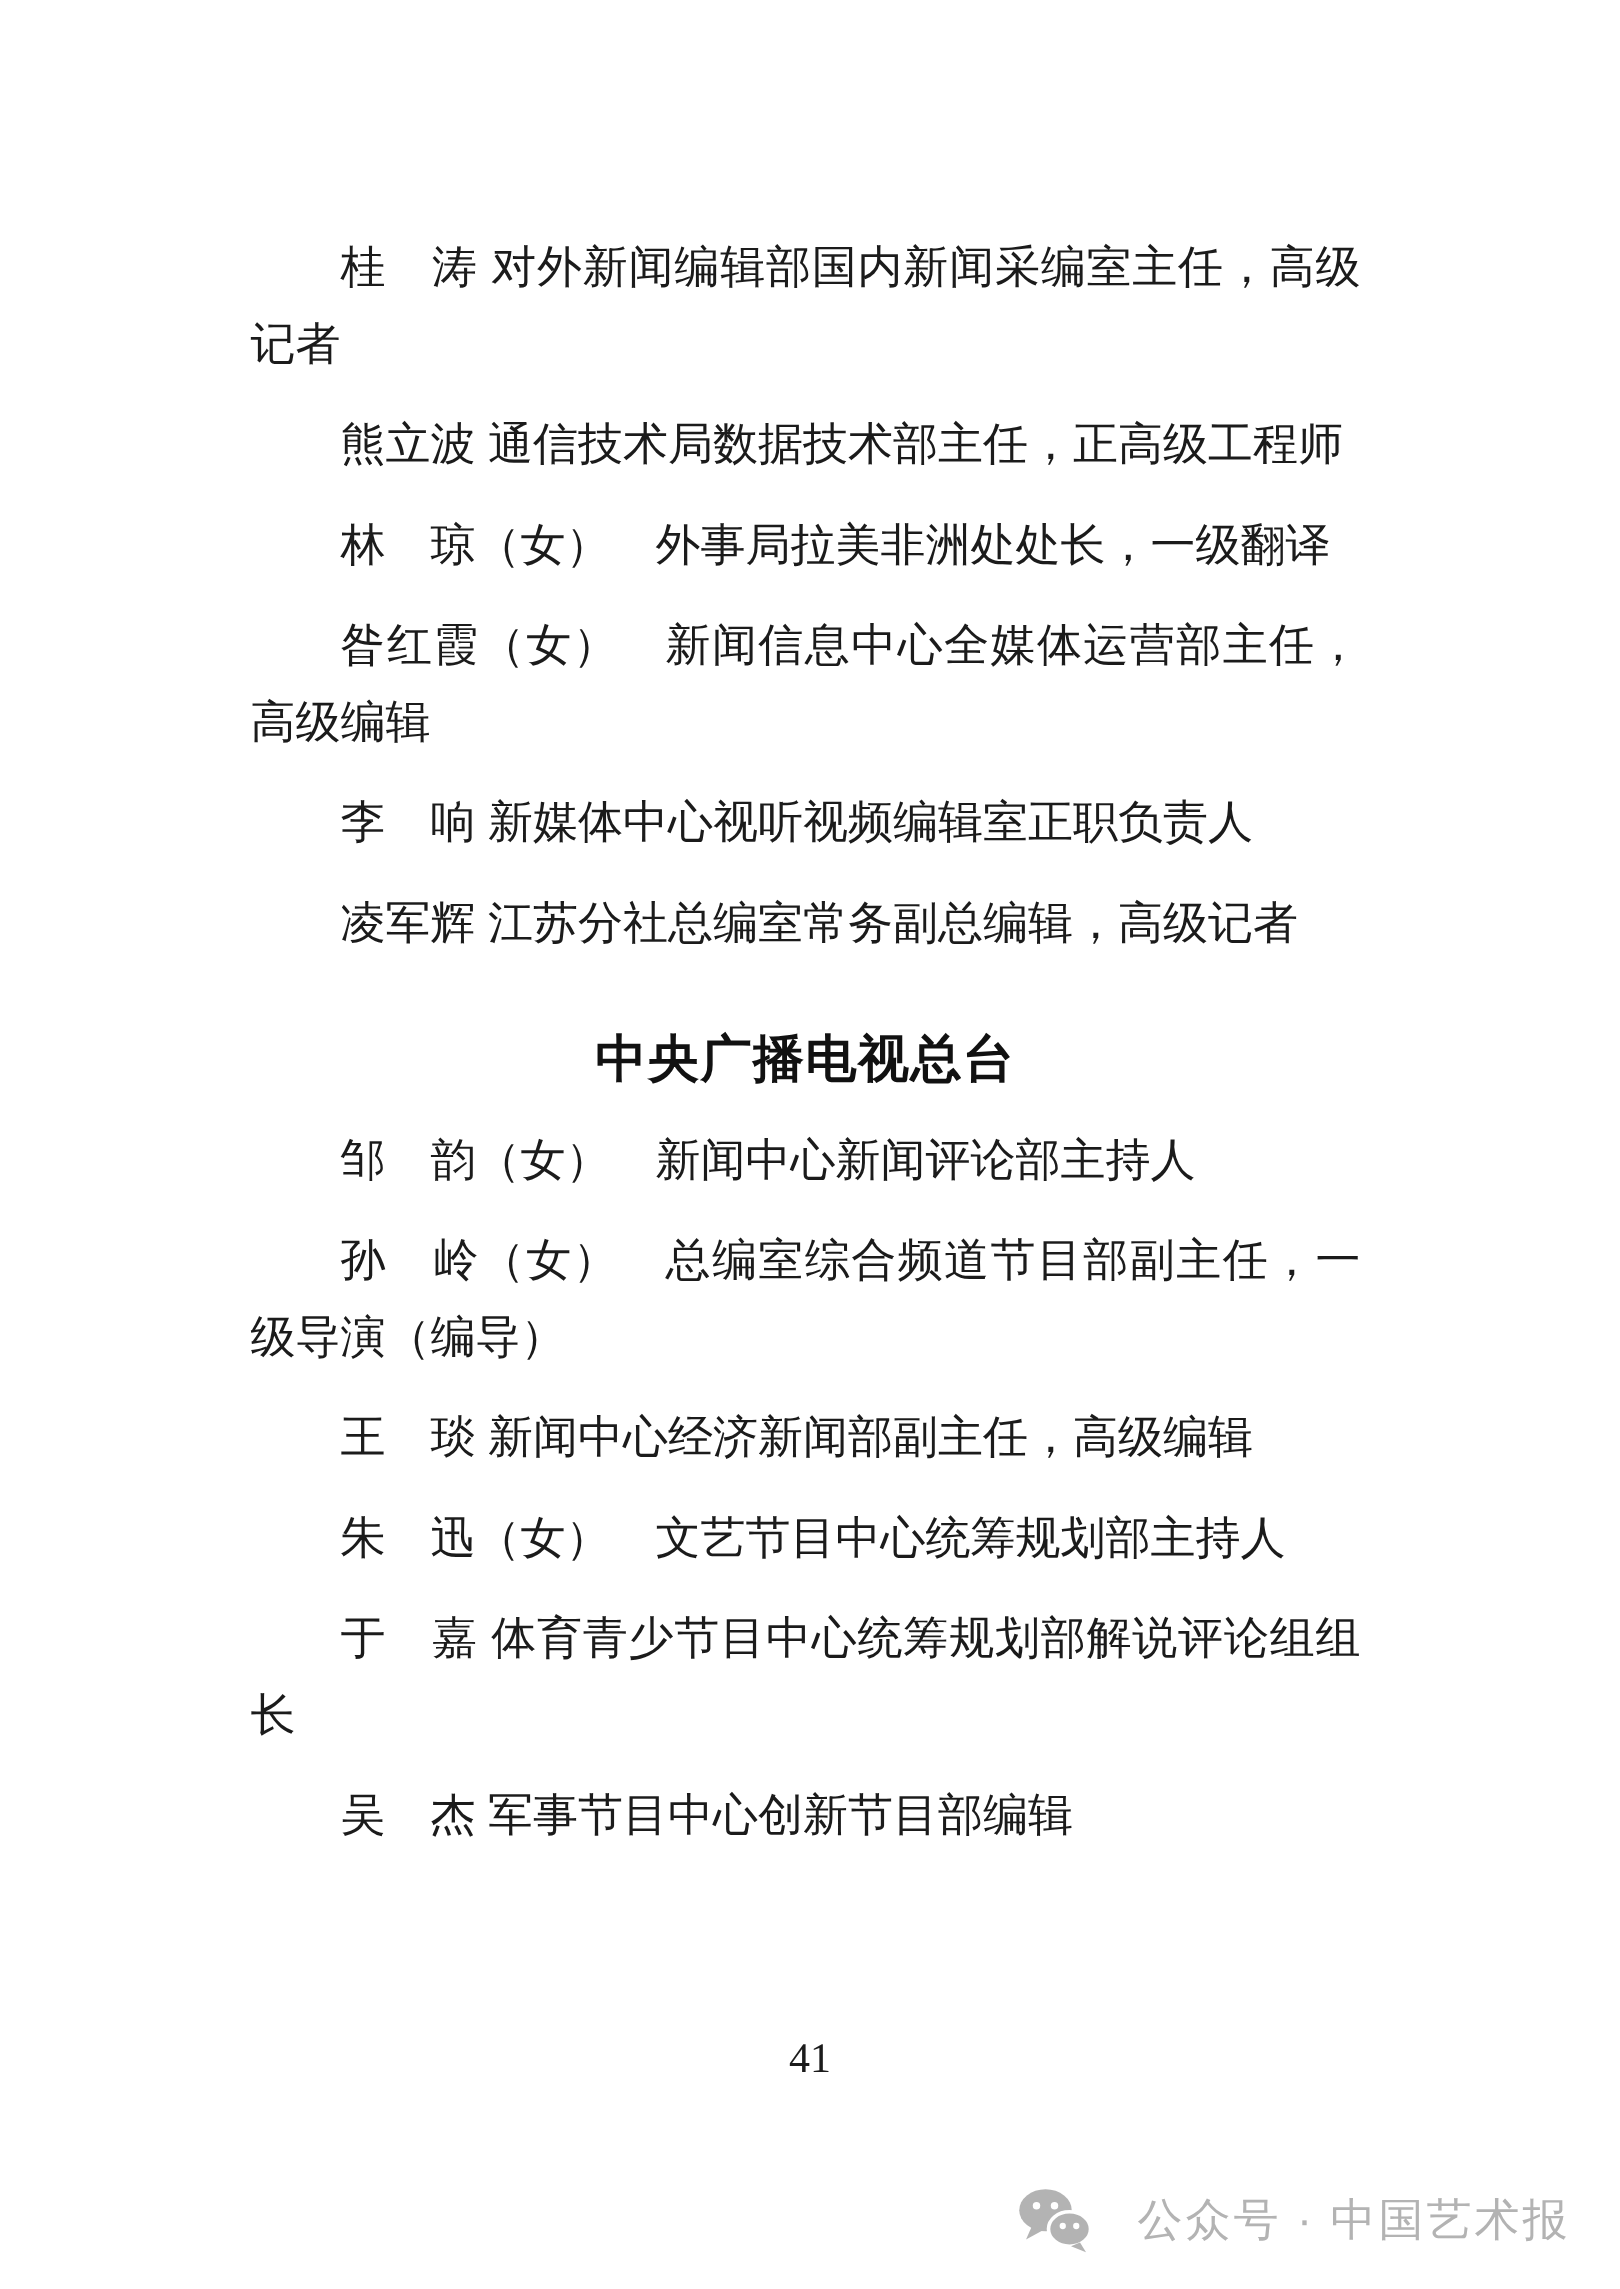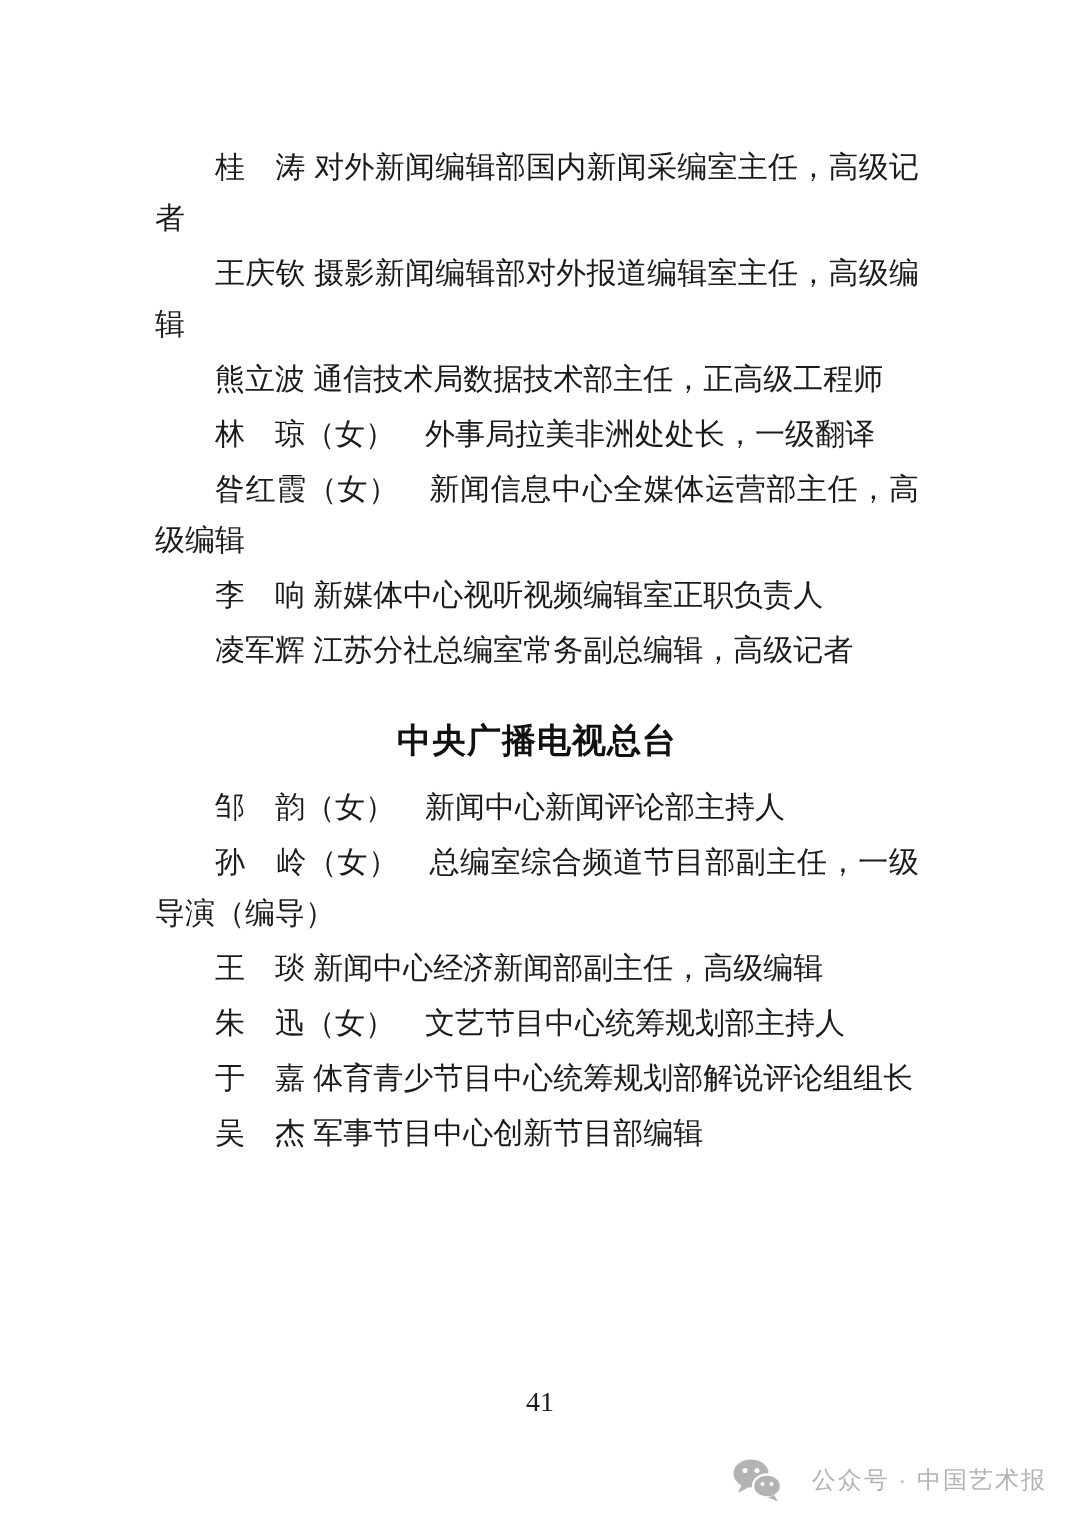"桂 涛 对外新闻编辑部国内新闻采编室主任，高级记者" .entry { margin: 4px -> 16px }
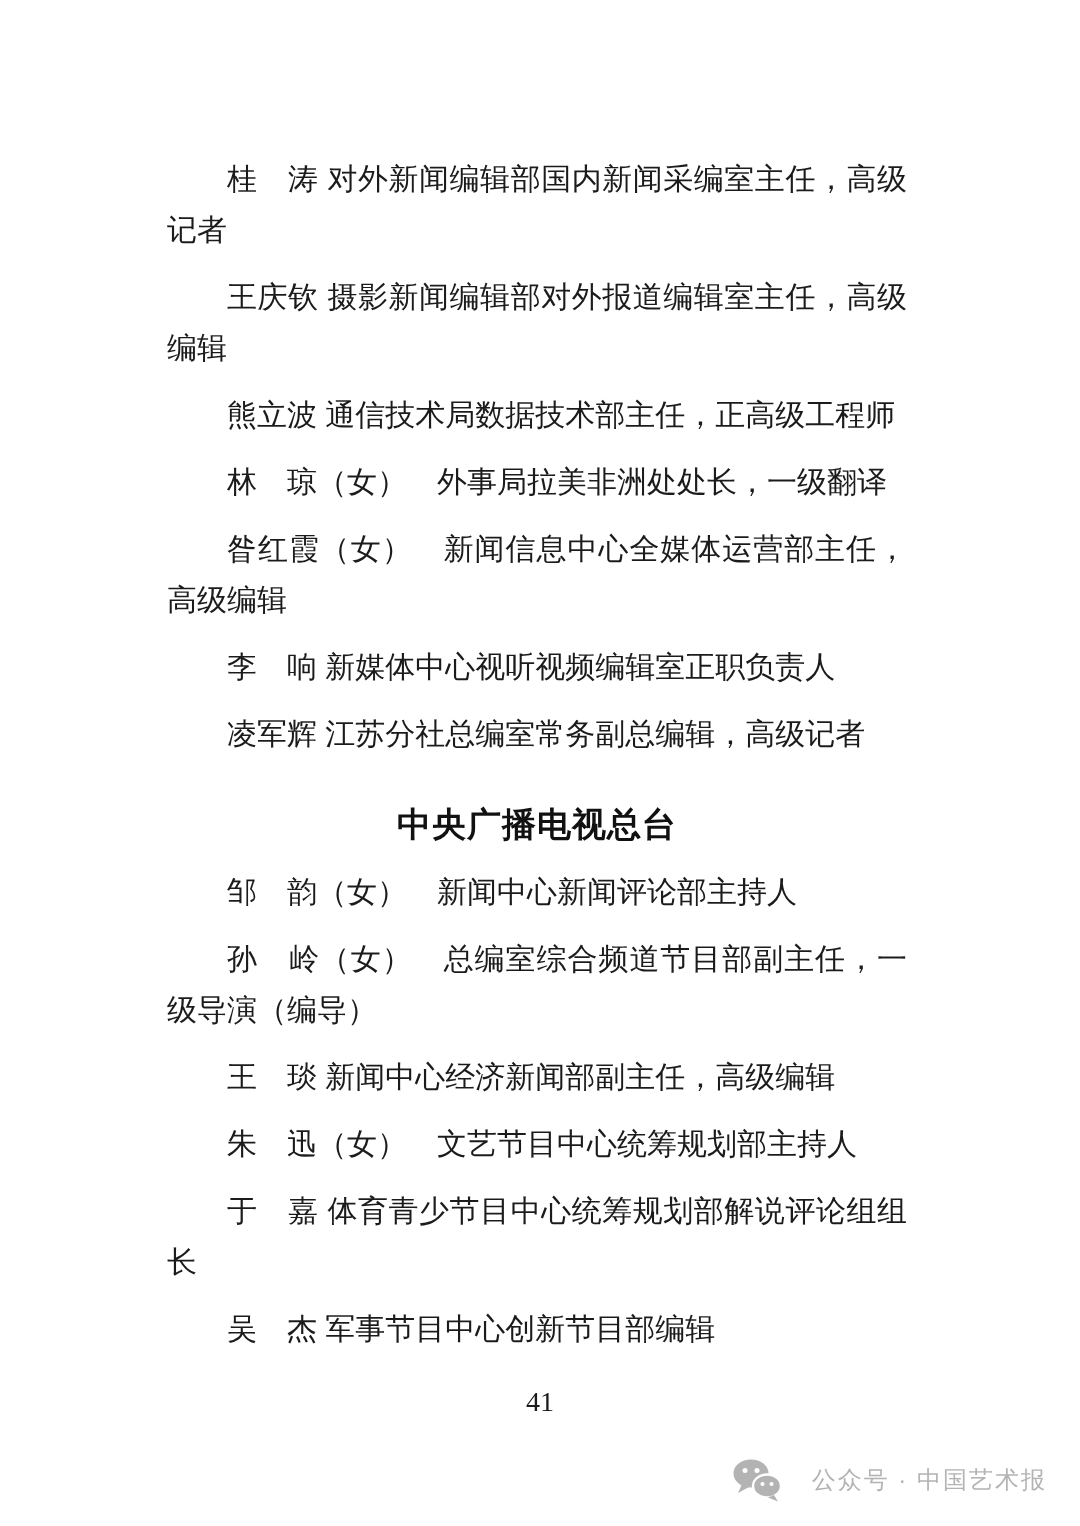"王庆钦 摄影新闻编辑部对外报道编辑室主任，高级编辑" p.entry { html: <p>王庆钦 摄影新闻编辑部对外报道编辑室主任，高级编辑</p> -> none }
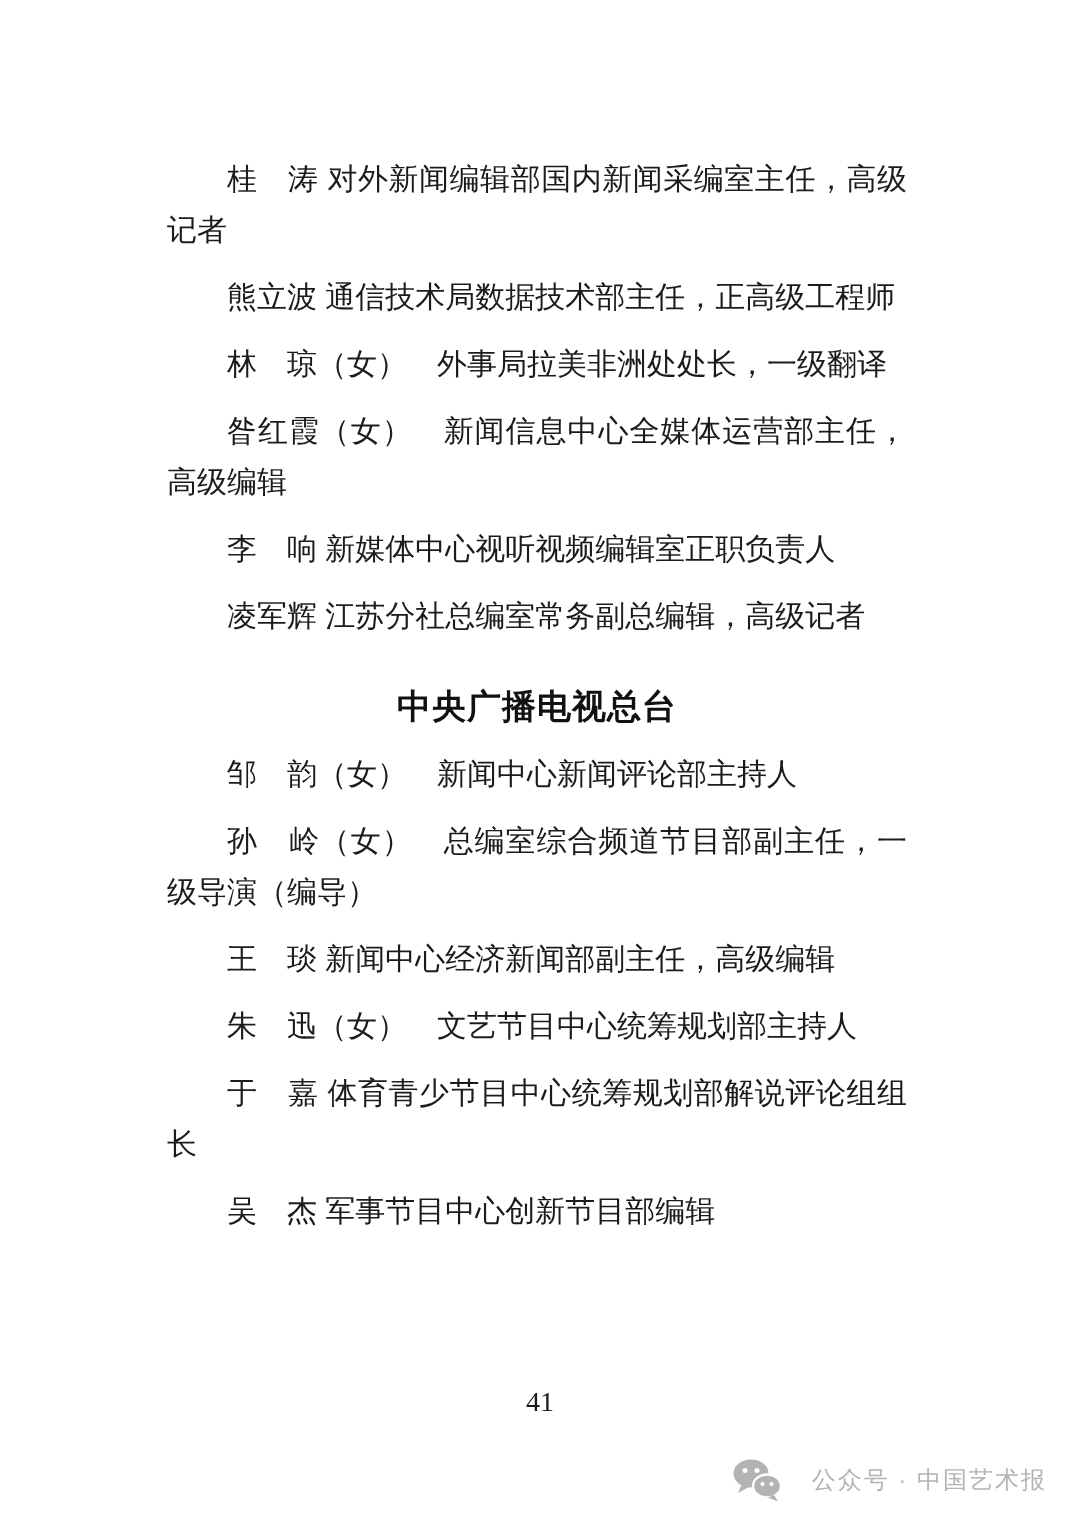"41" .page-number { top: 1386px -> 1357px }
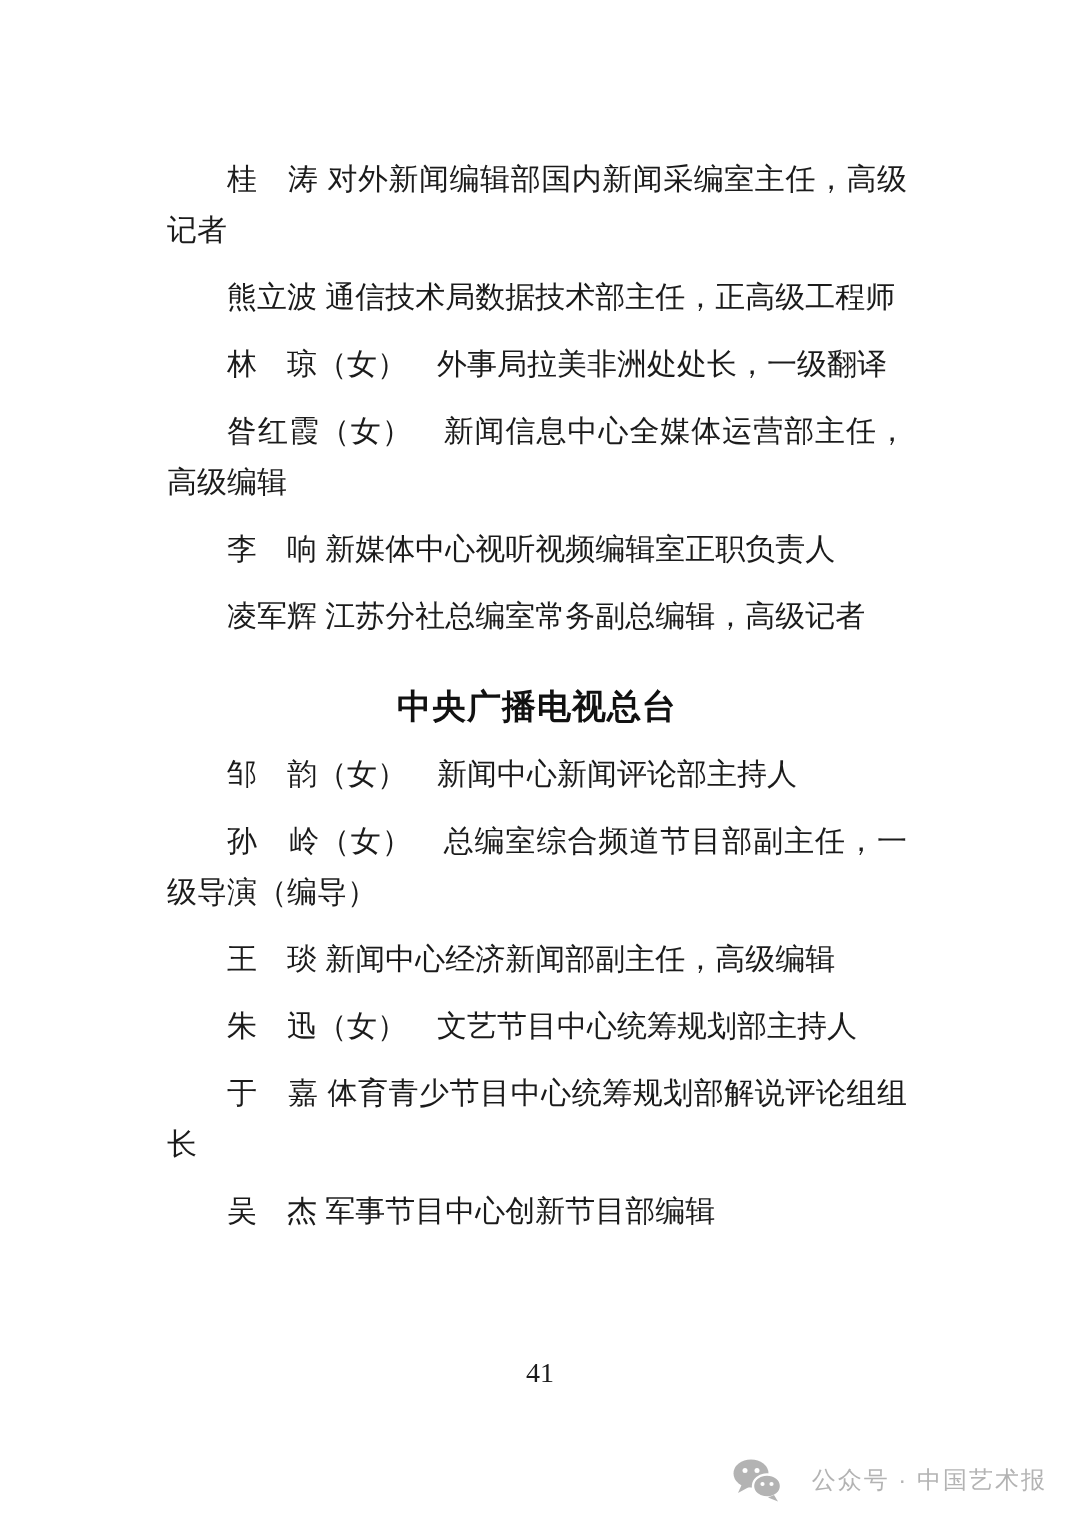"公众号 · 中国艺术报" .watermark { font-size: 24px -> 30px }
